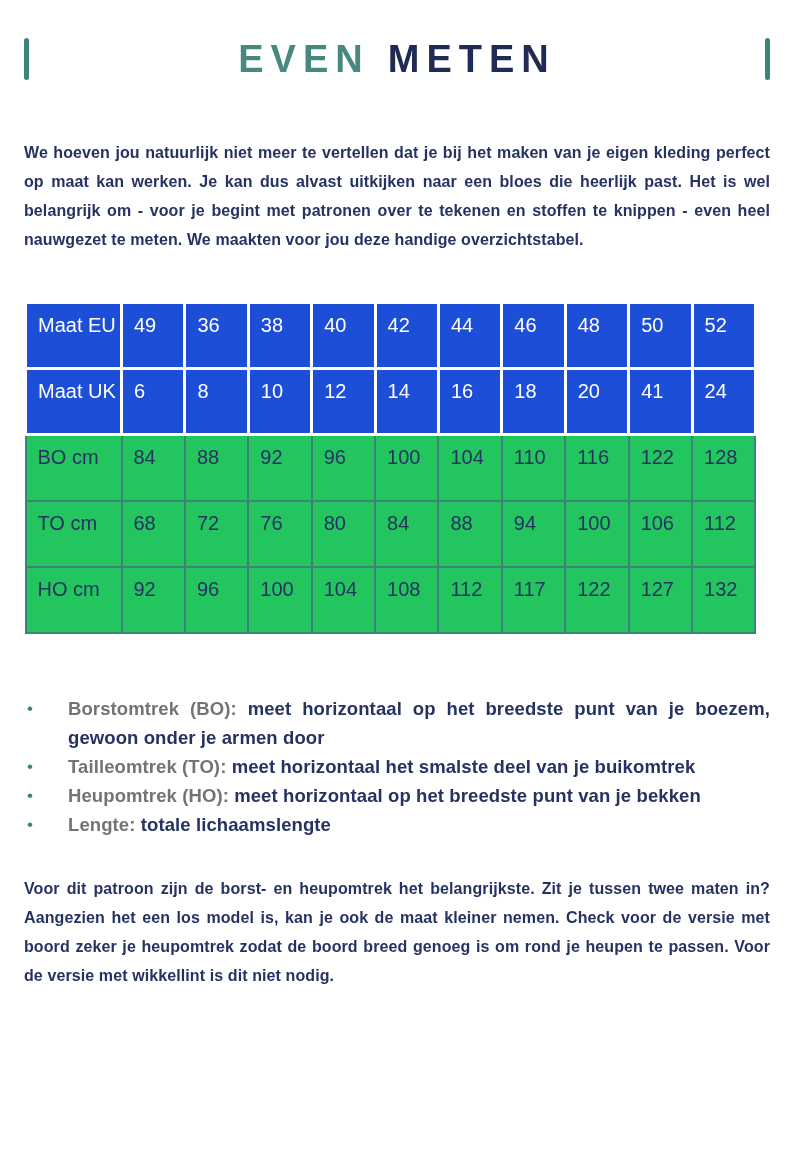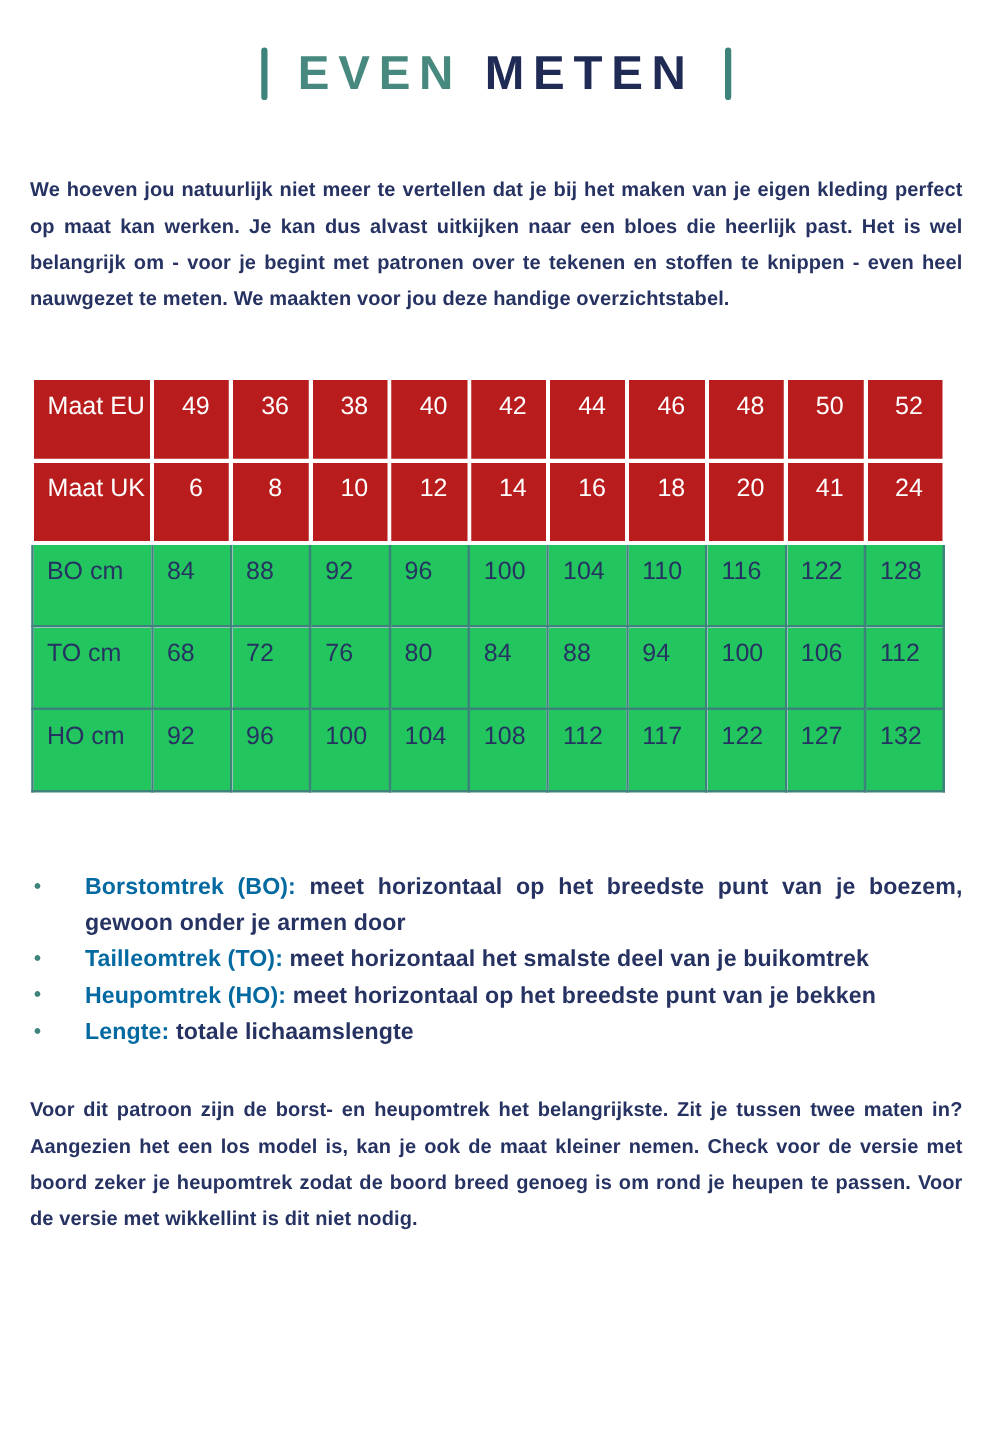"EVEN" .title-row { justify-content: center -> space-between }
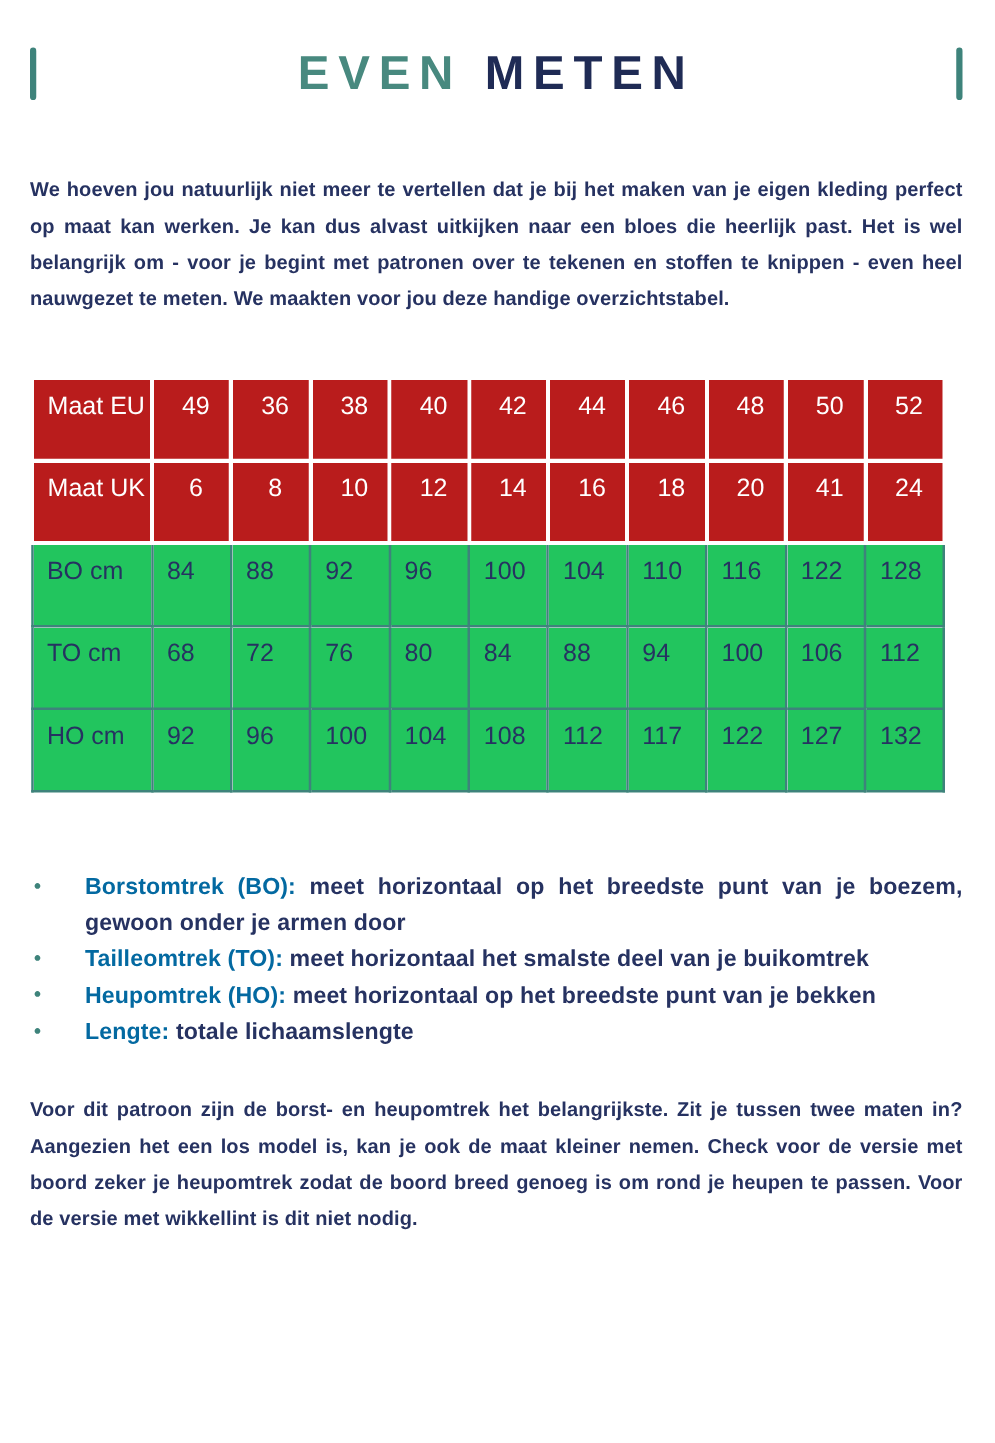"Maat EU" table.sizes thead th { background: #b91c1c -> #1d4ed8; text-align: center -> none }
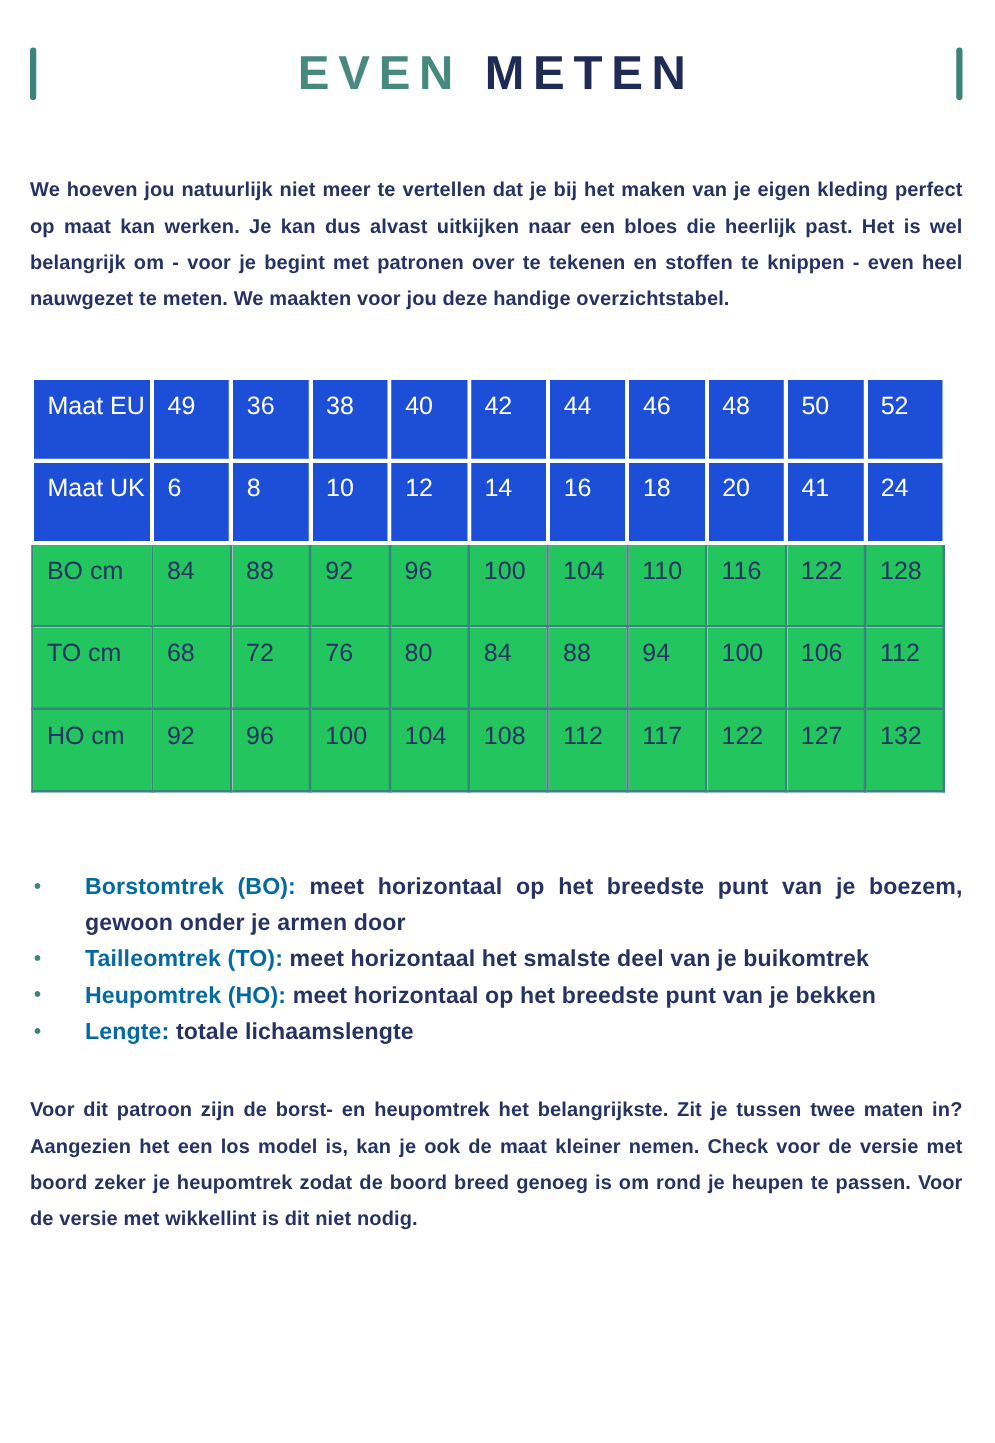"Borstomtrek (BO):" .bullet-term { color: #0369a1 -> #737373 }
